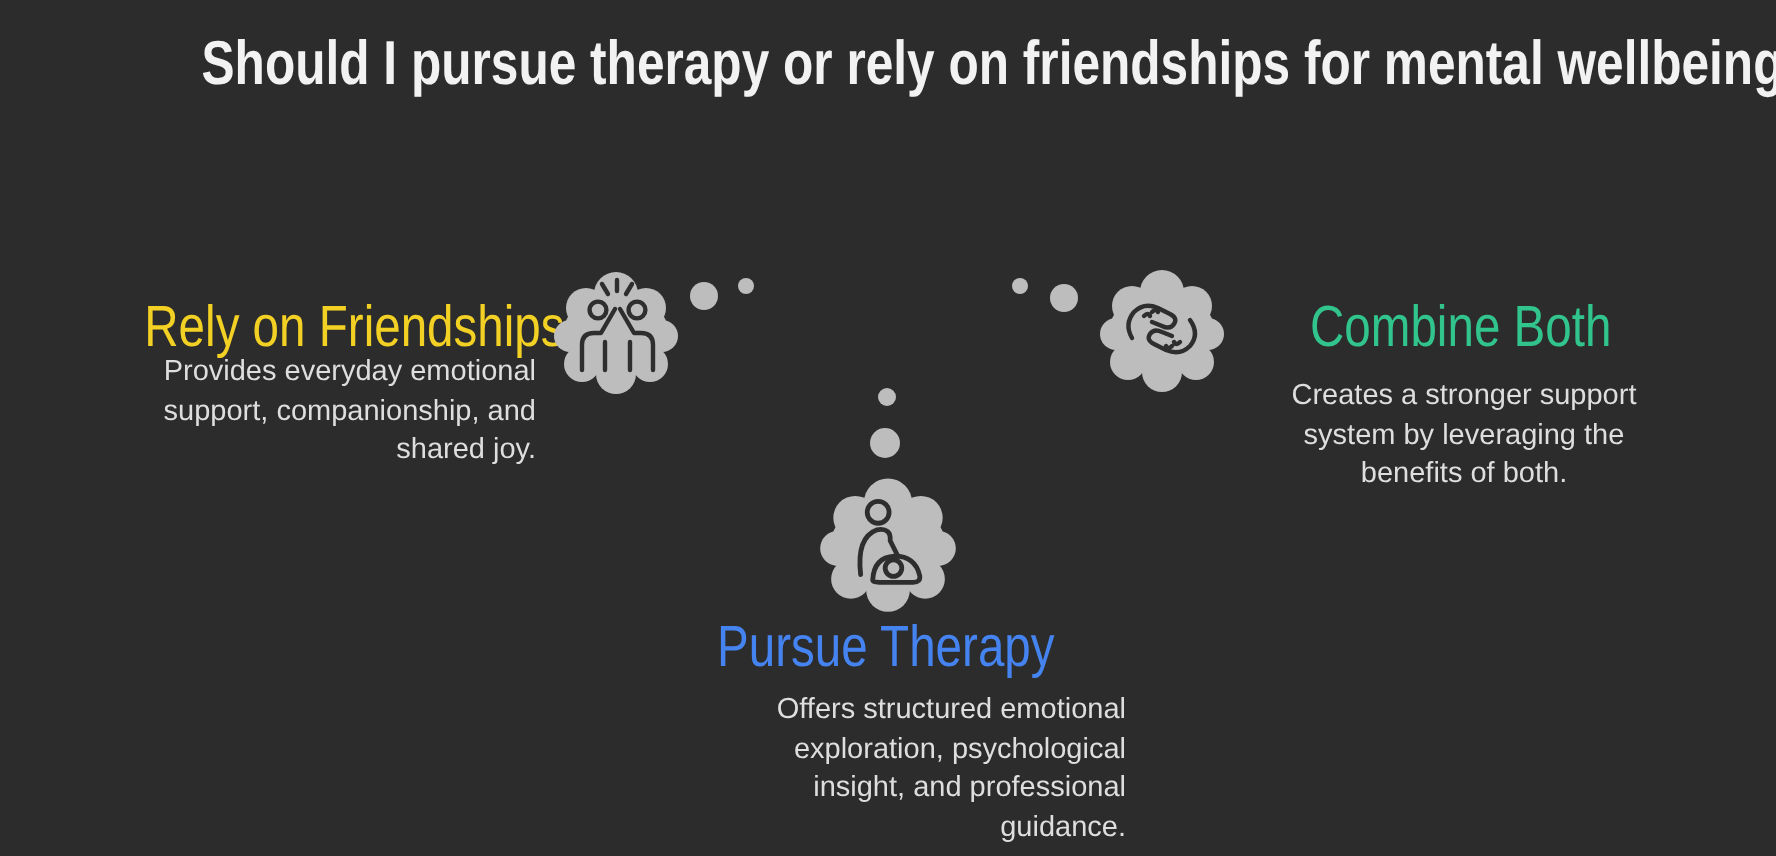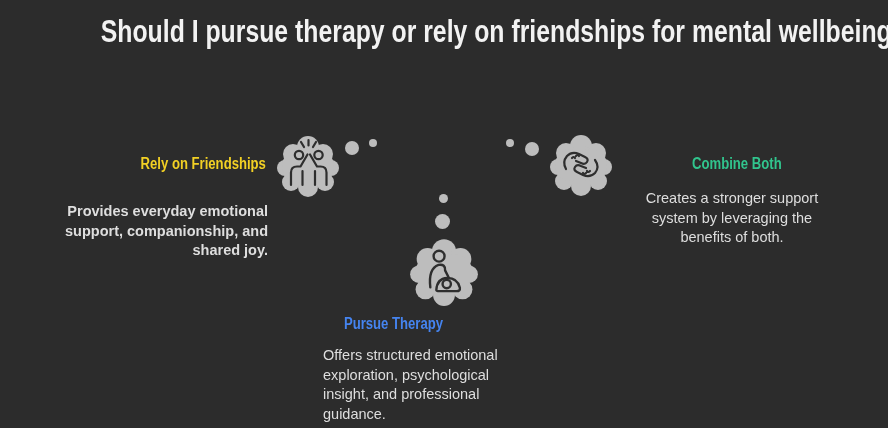"Rely on Friendships" .heading { font-size: 16px -> 29px; font-weight: bold -> normal }
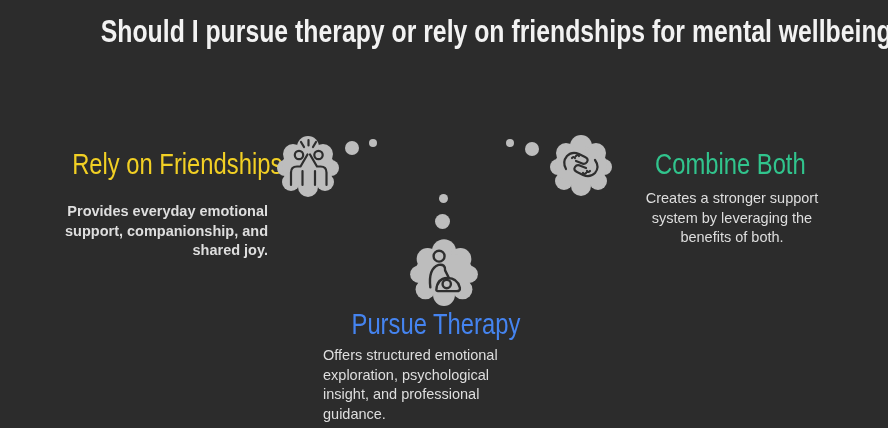"Provides everyday emotional" div.desc { font-weight: bold -> none; top: 202px -> 177px }
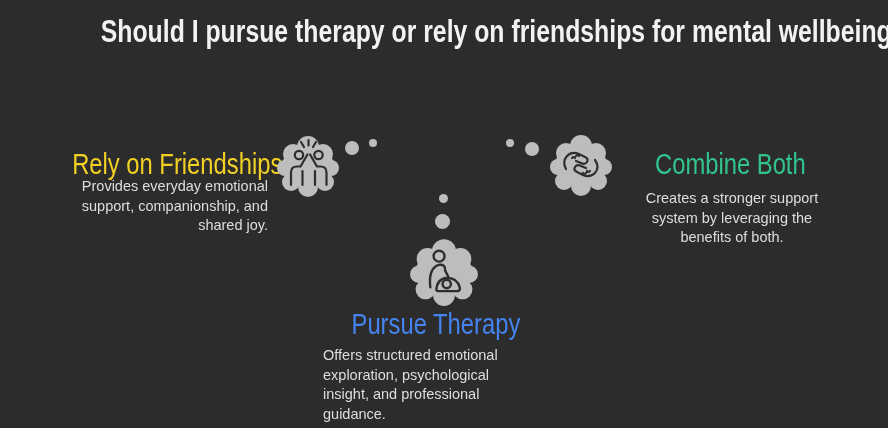"Pursue Therapy" .heading.centered { text-align: left -> center }
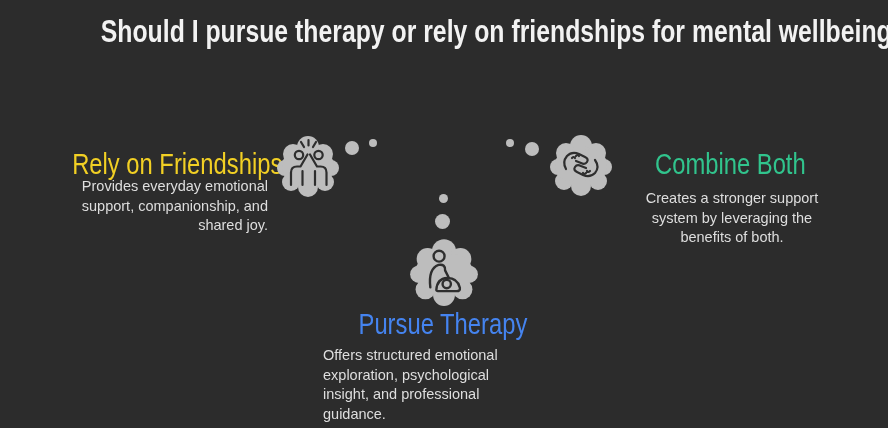"Offers structured emotional" .desc.centered { text-align: left -> right }
